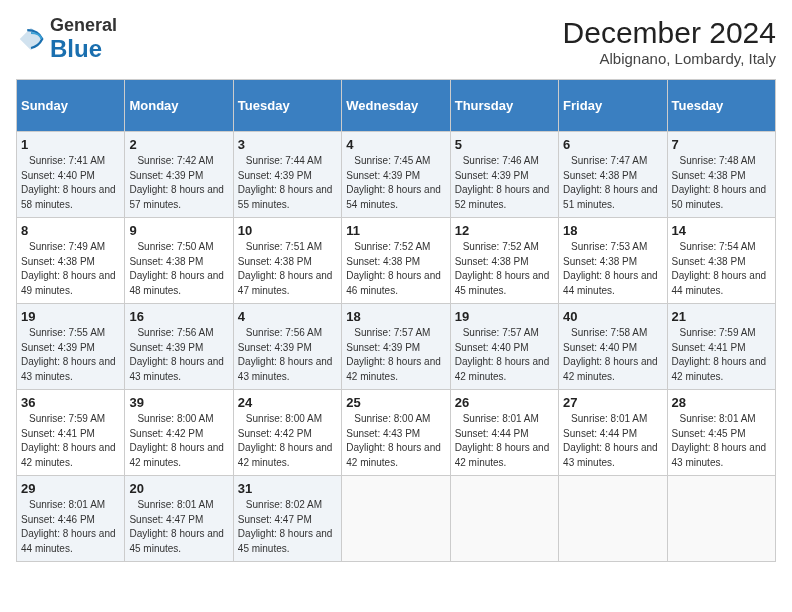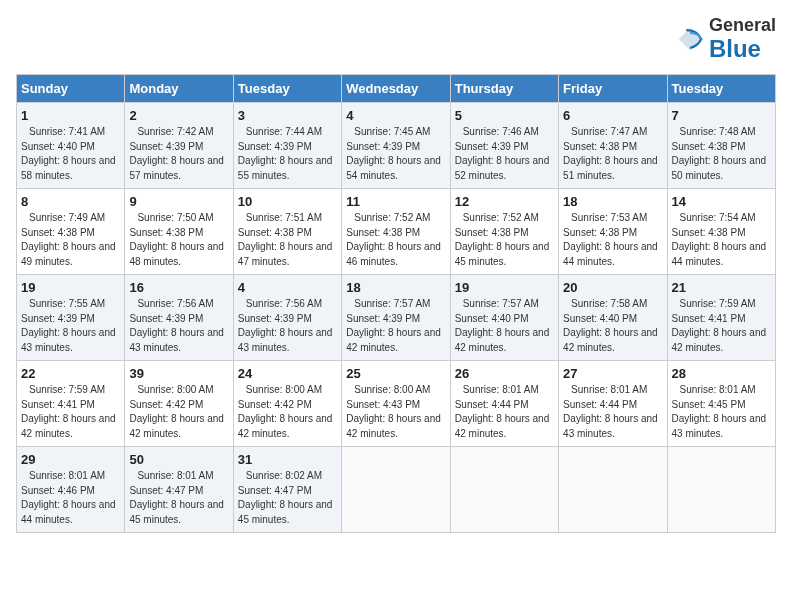"General" .header { justify-content: flex-end -> space-between }
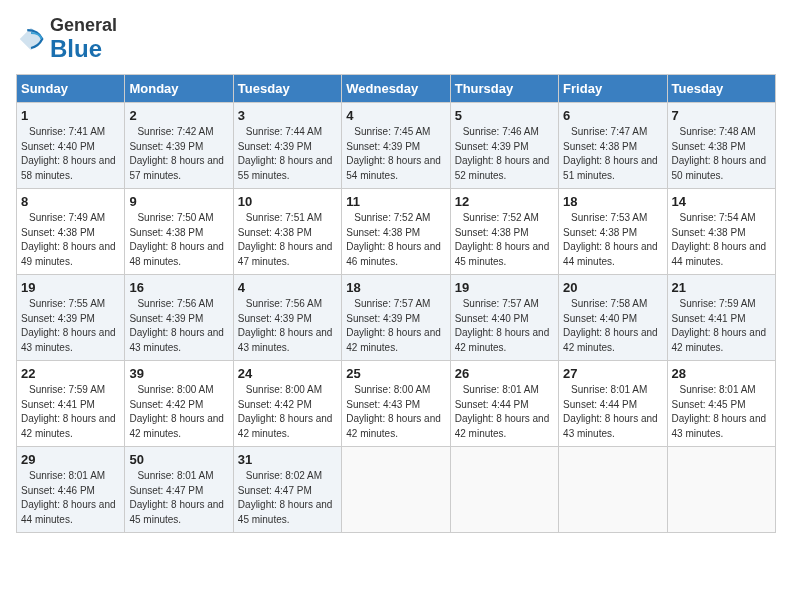"December 2024" div.title-block { html: none -> <div> <div>December 2024</div> <div>Albignano, Lombardy, Italy</div> </div> }
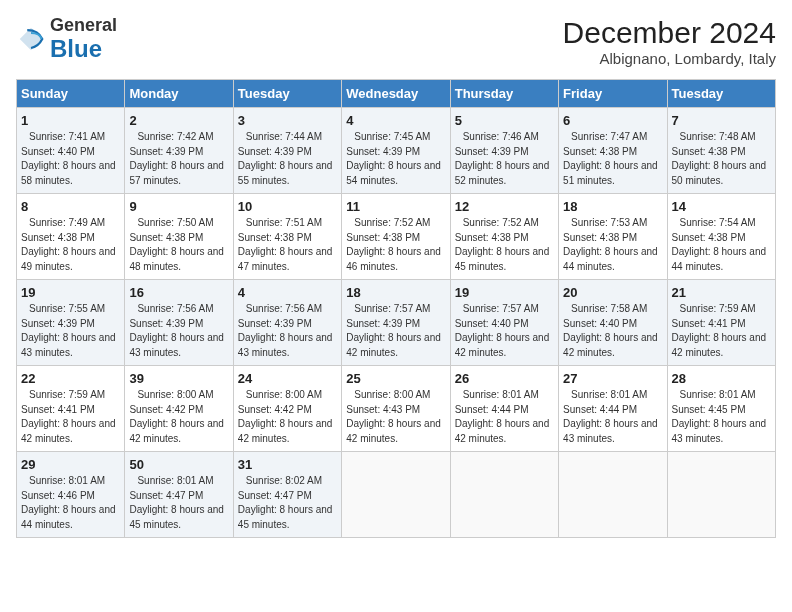"Sunday" thead th { padding: 6px 4px -> 18px 4px }
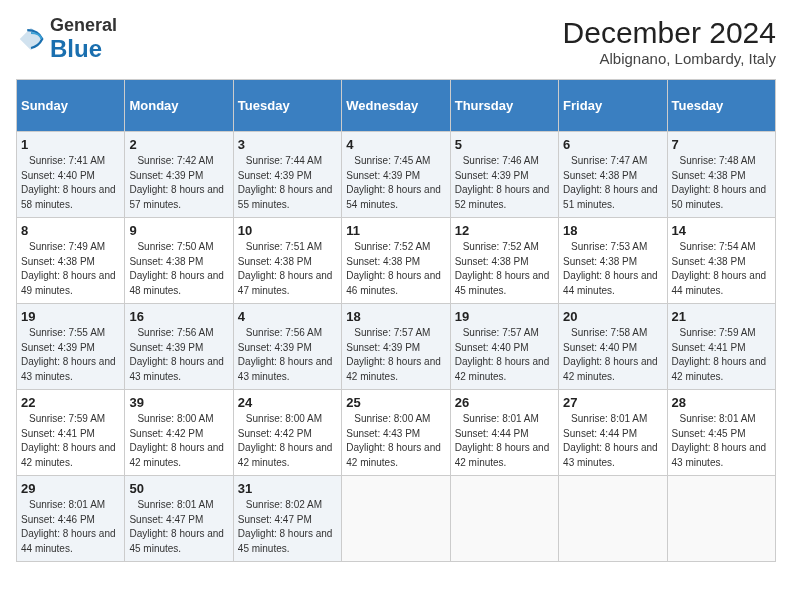"20" span.day-num { text: 20 -> 40 }
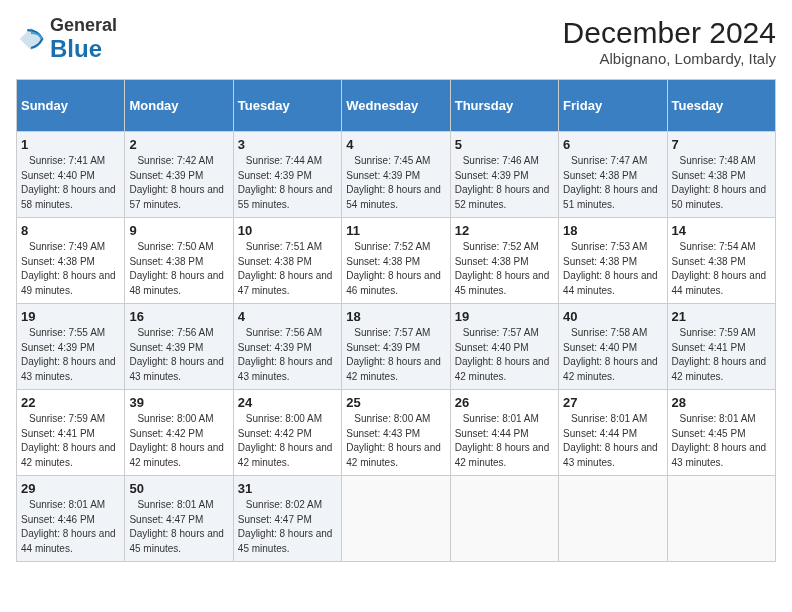"22" span.day-num { text: 22 -> 36 }
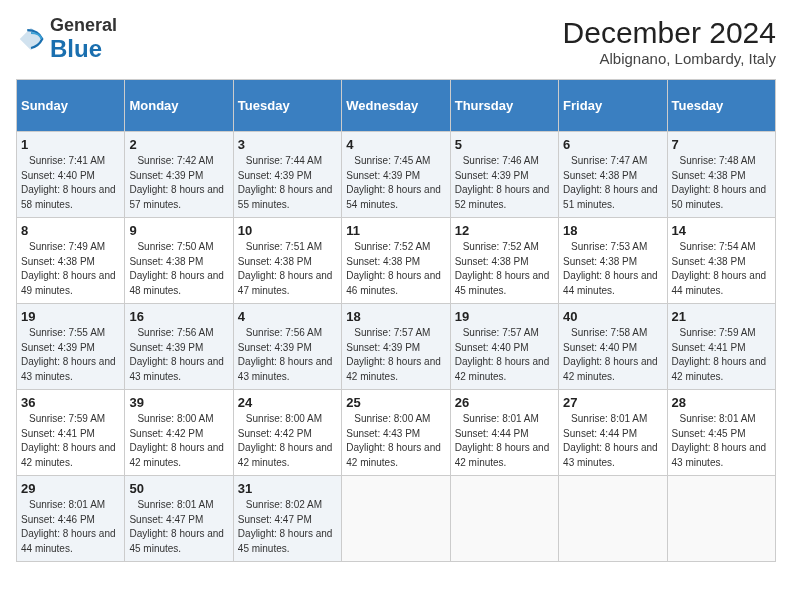"50" span.day-num { text: 50 -> 20 }
